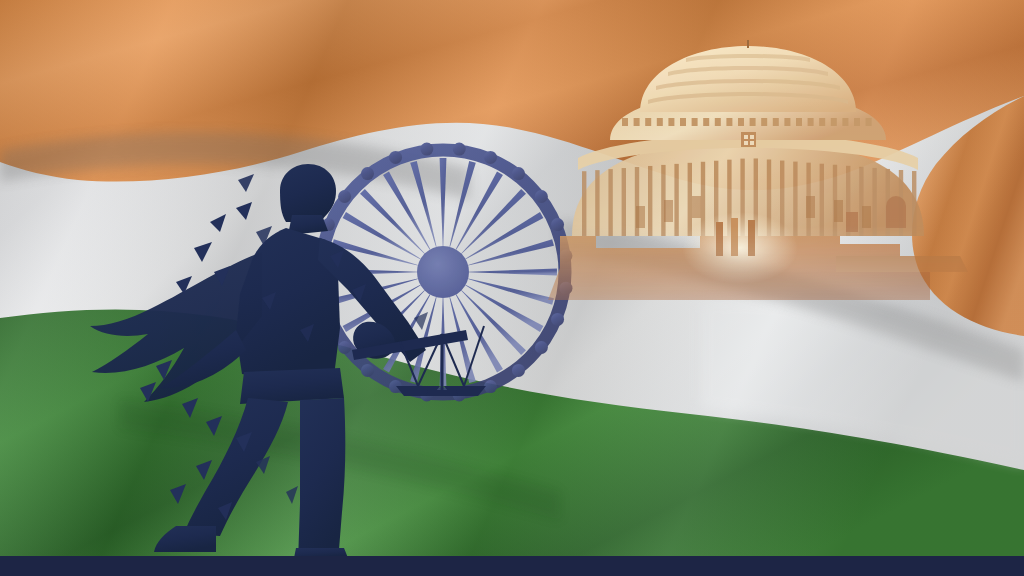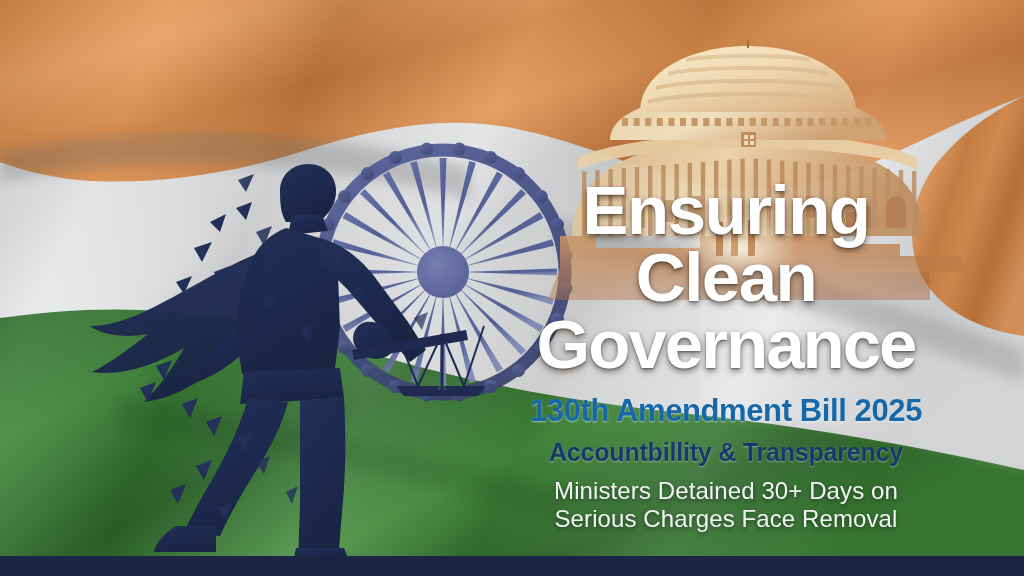"Ensuring" div { html: <div> <div>Ensuring</div> <div>Clean</div> <div>Governance</div> <div>130th Amendment Bill 2025</div> <div>Accountbillity &amp; Transparency</div> <div> <span>Ministers Detained 30+ Days on</span> <span>Serious Charges Face Removal</span> </div> </div> -> none }
